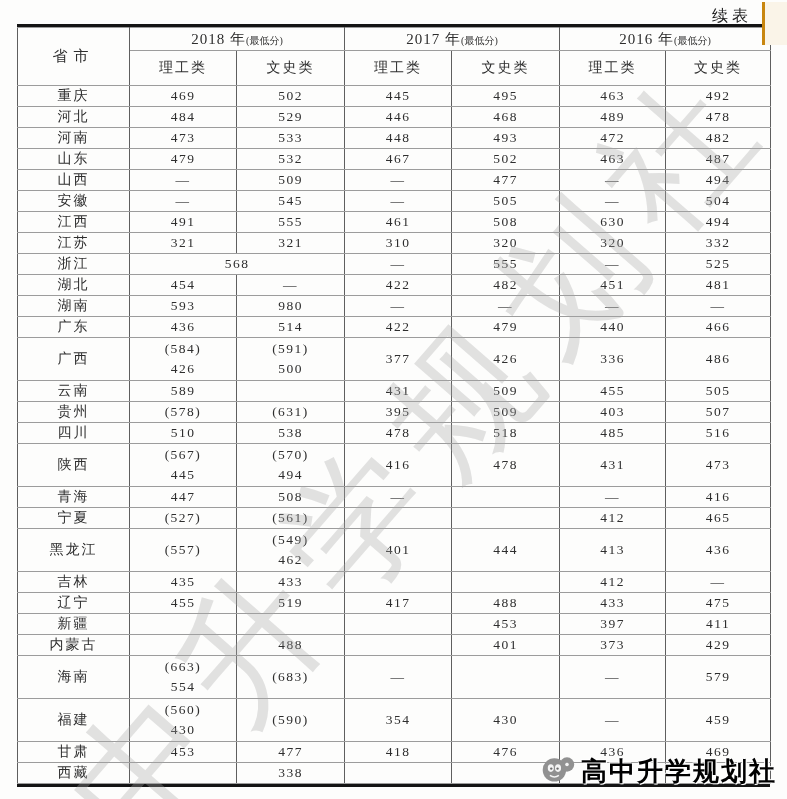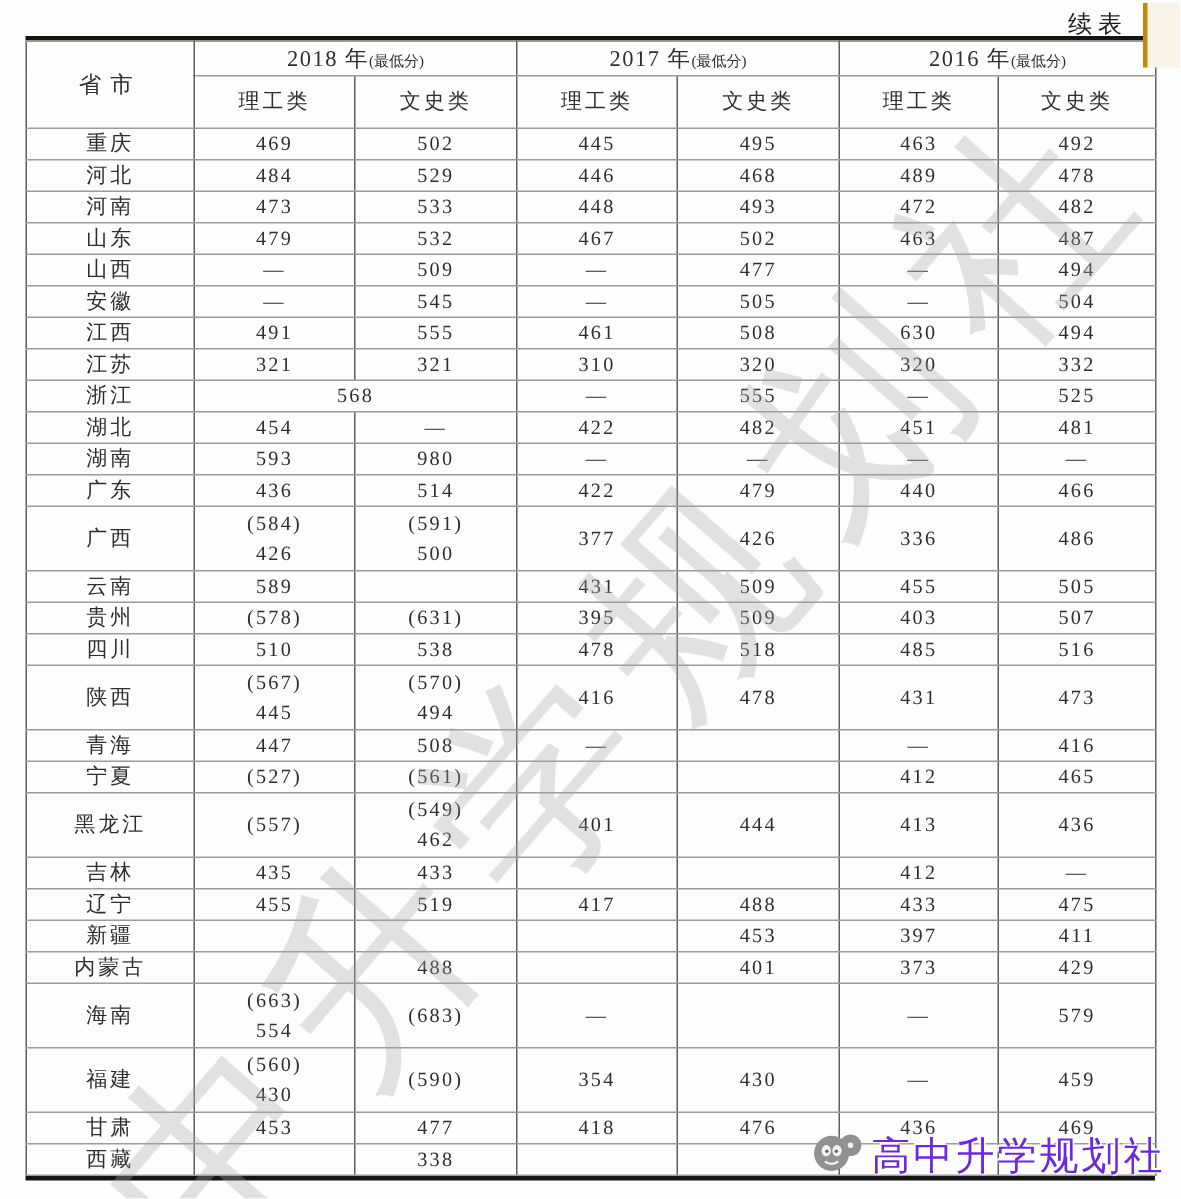"高中升学规划社" .footer-brand .brand-text { color: #6d28d9 -> #000000; font-weight: normal -> bold }
